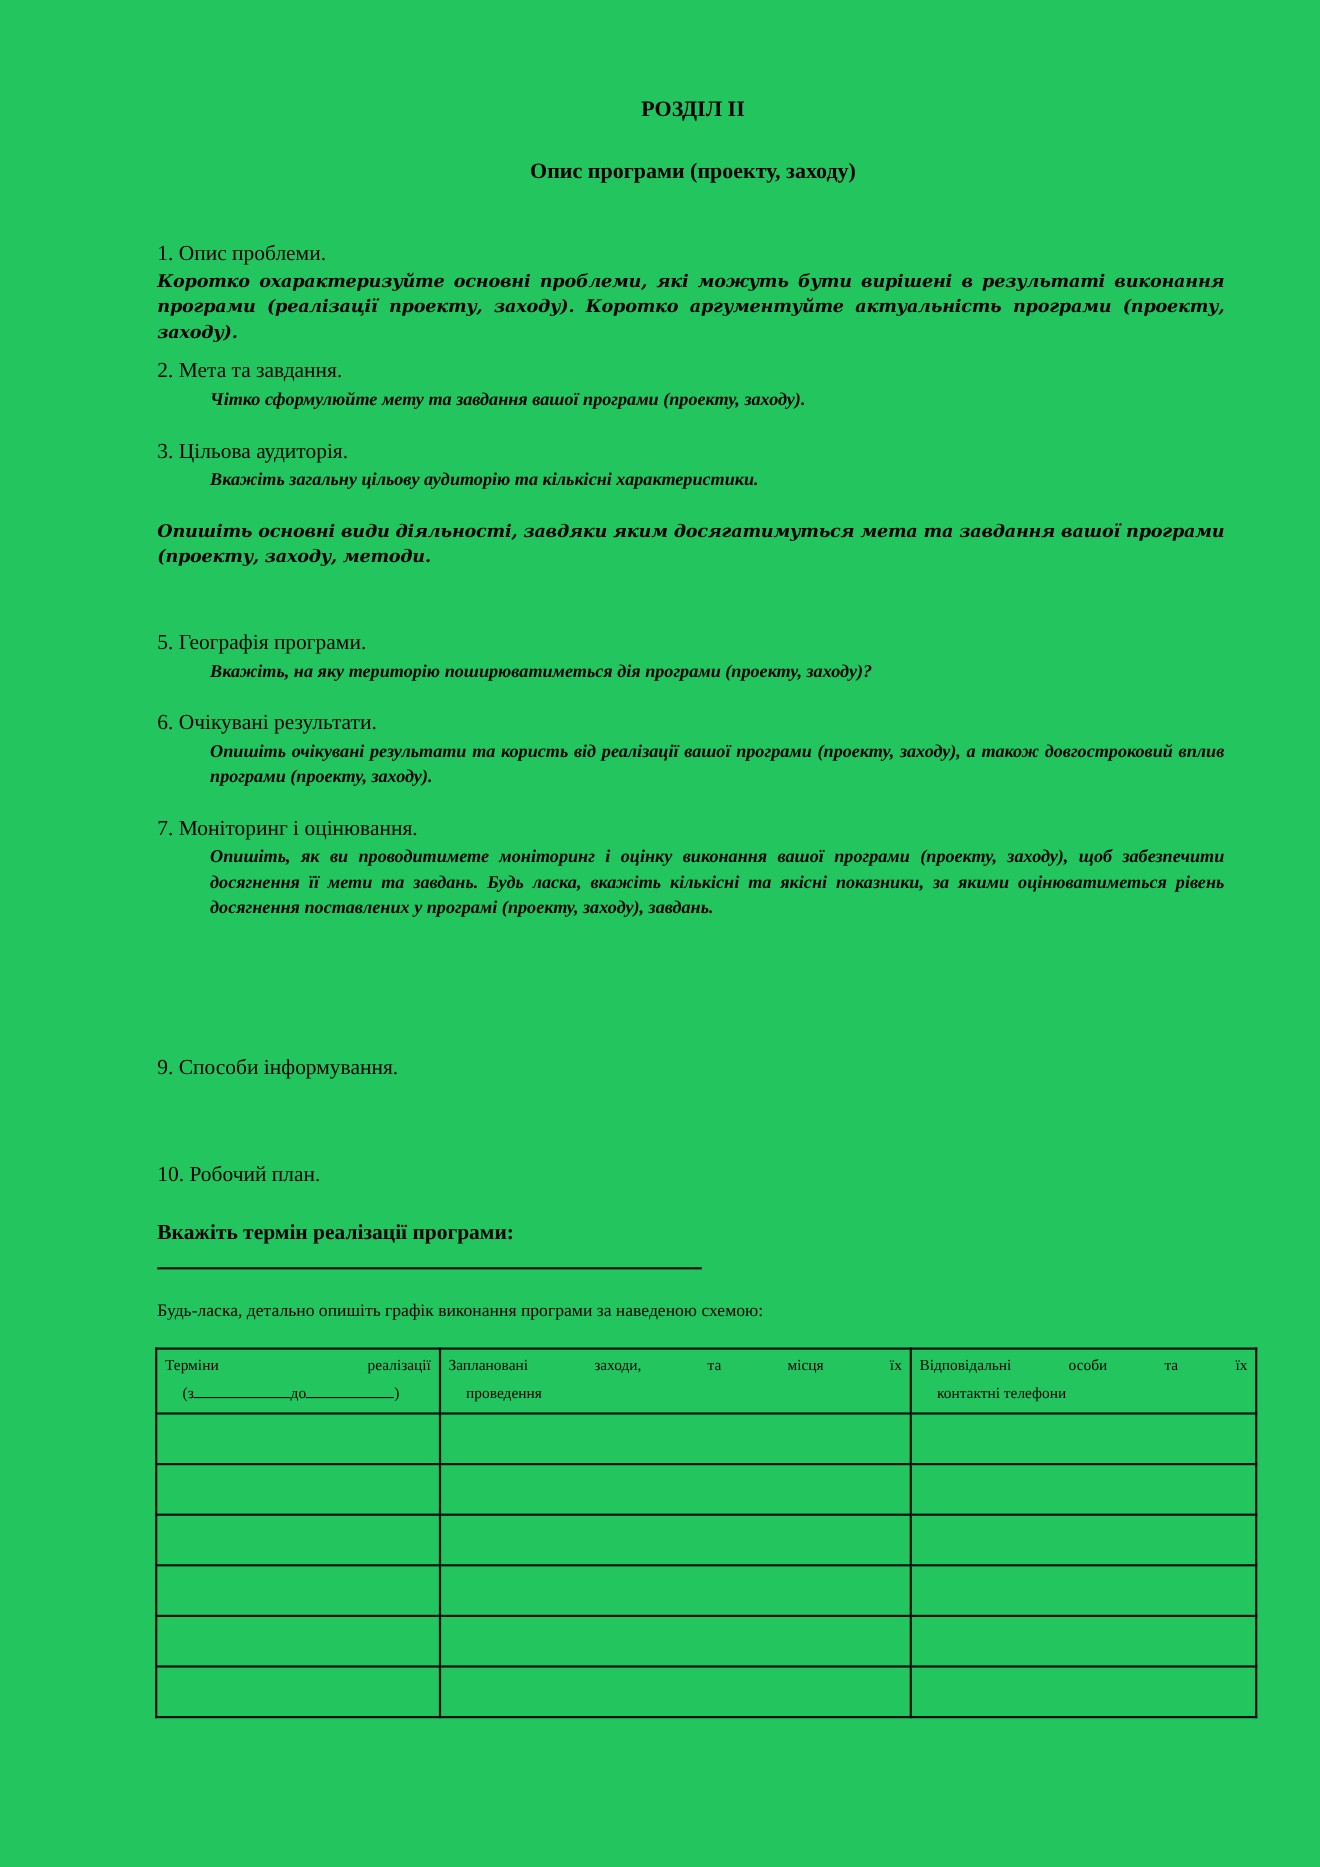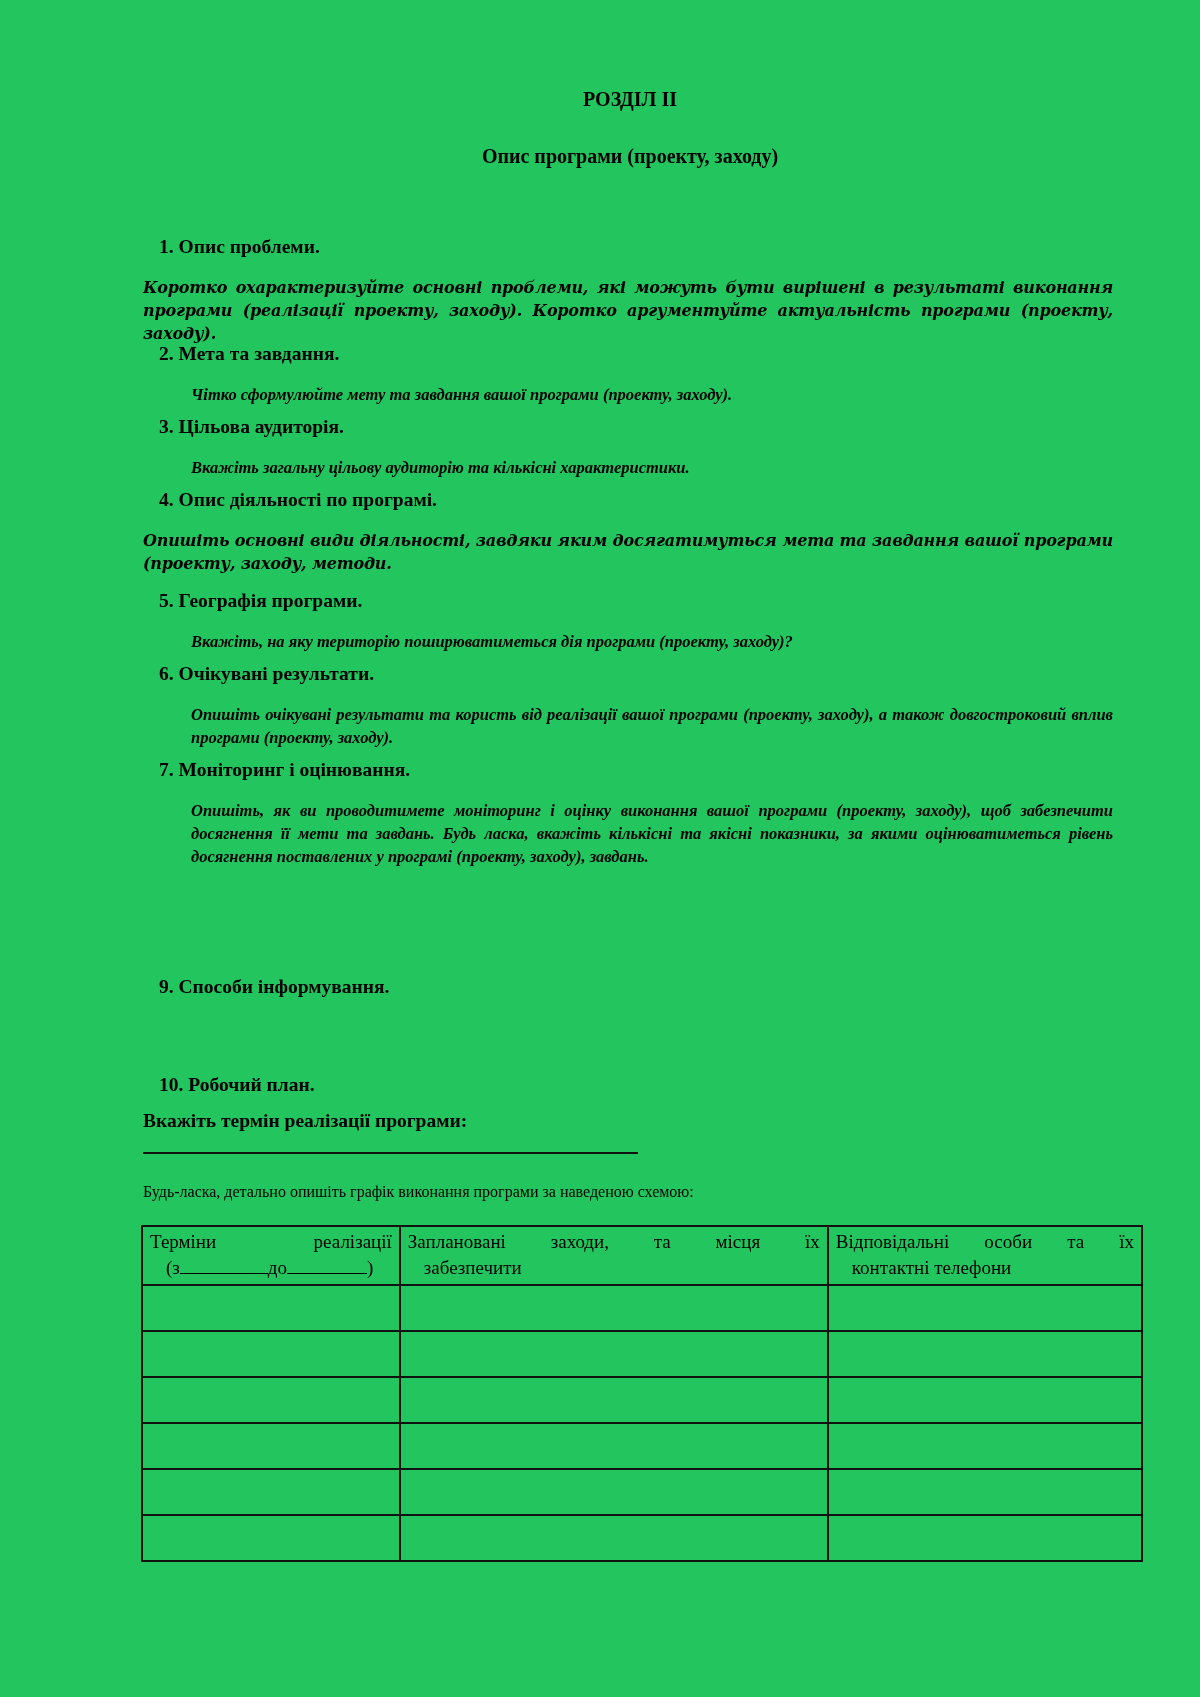"1. Опис проблеми." .section h2 { font-weight: bold -> normal; margin: 16px -> 0 }
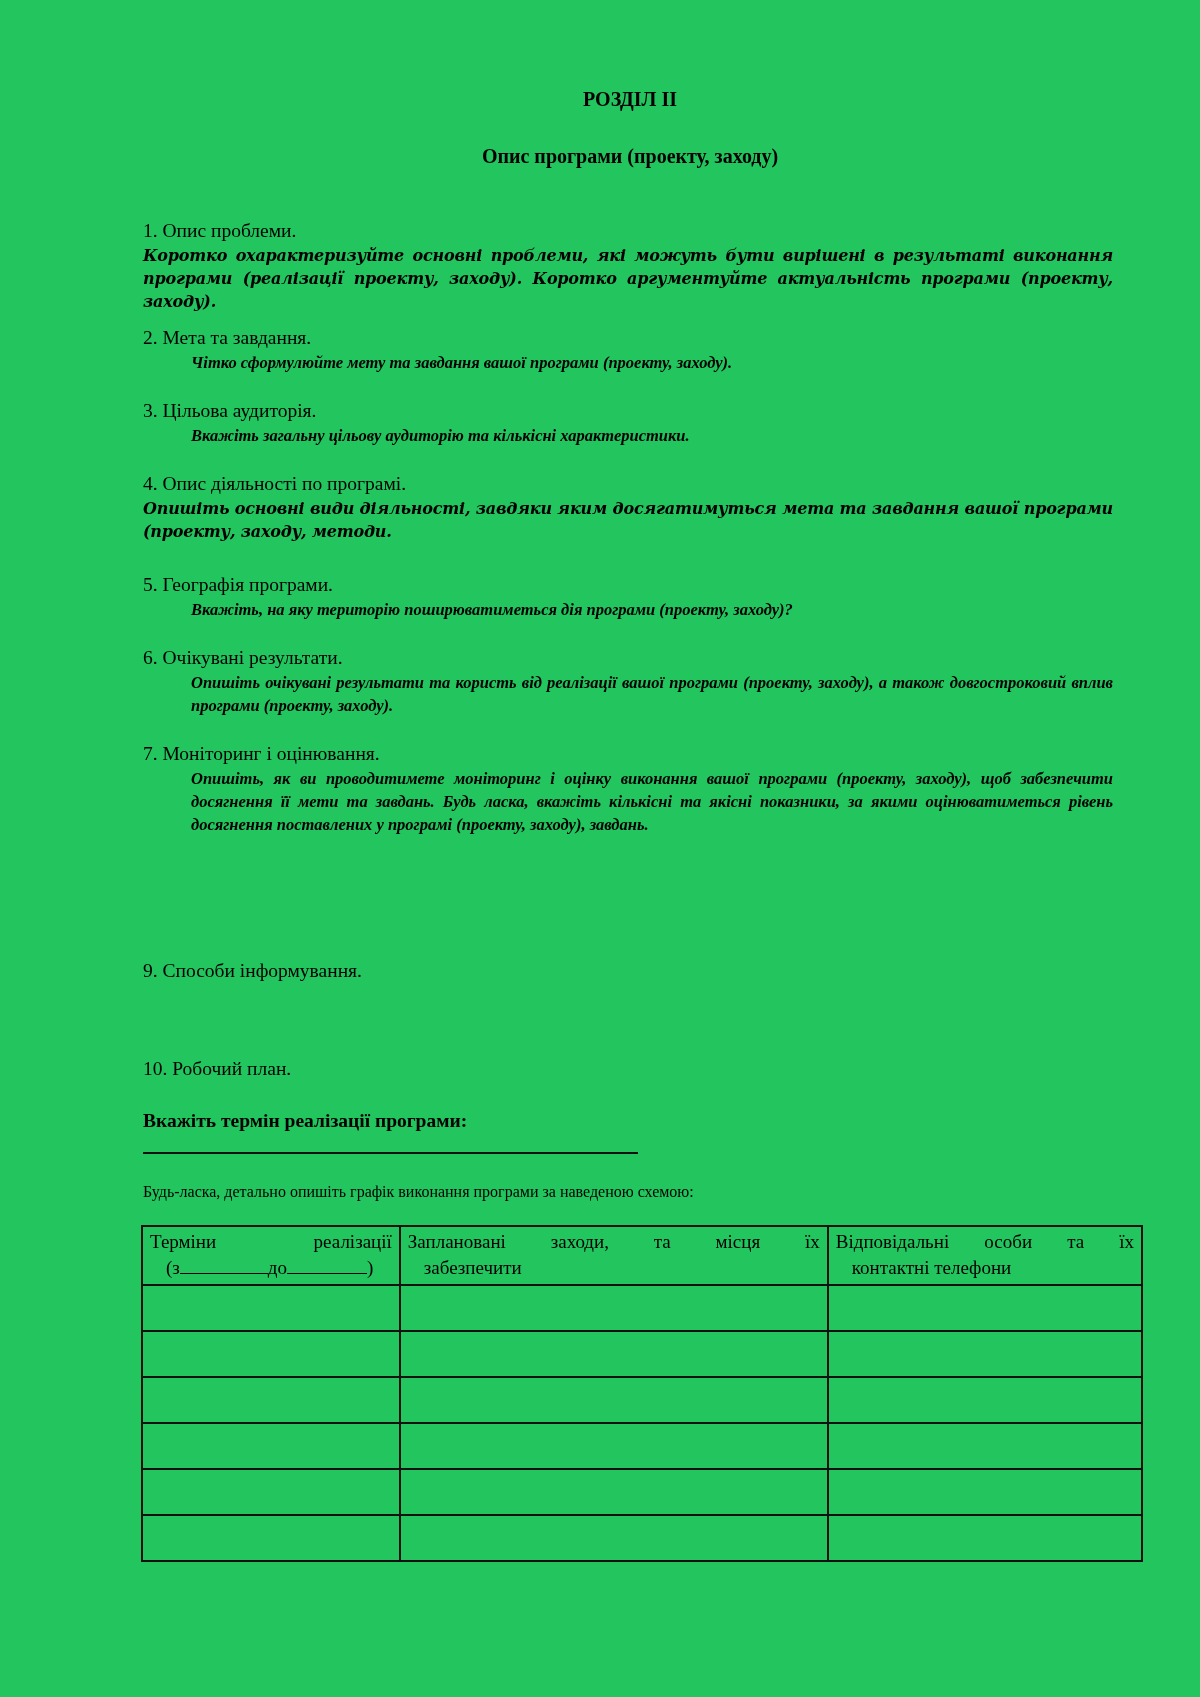"4. Опис діяльності по програмі." h2 { html: <h2>4. Опис діяльності по програмі.</h2> -> none }
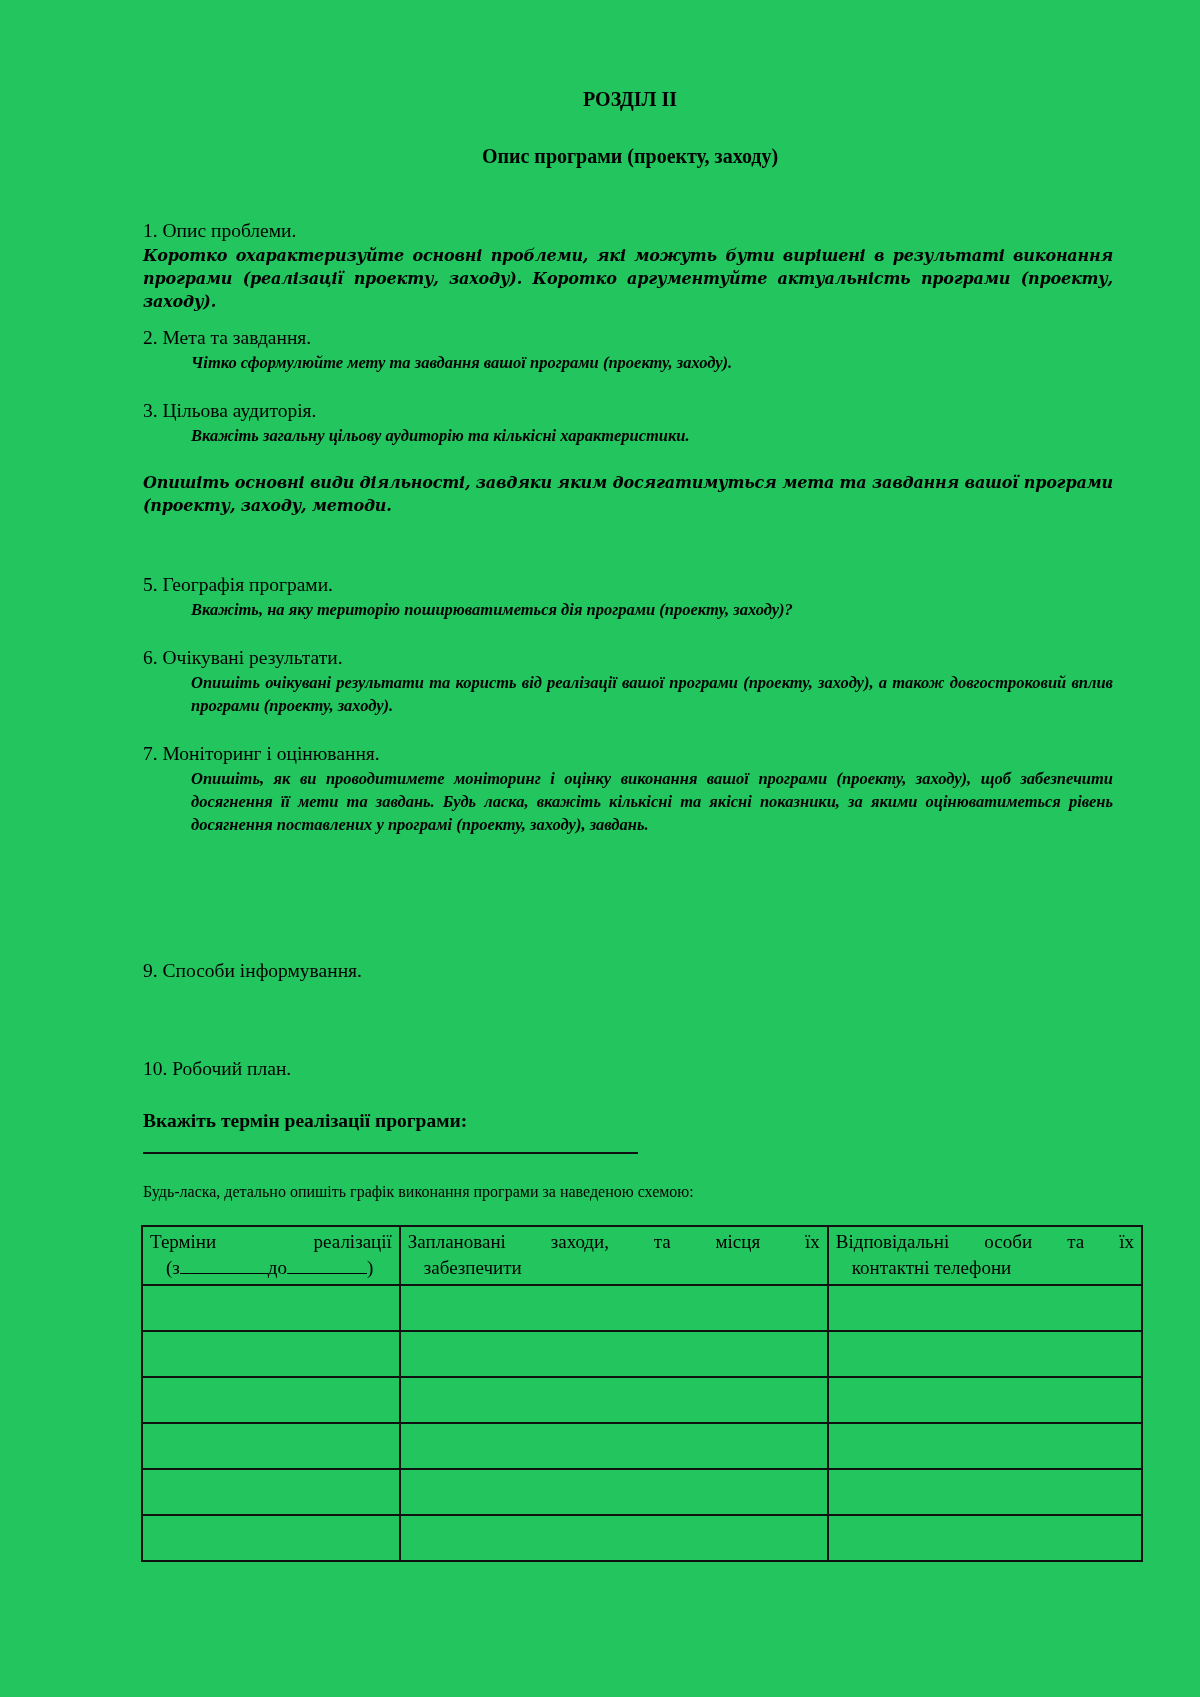"Терміни реалізації" table.plan { font-size: 19px -> 14px }
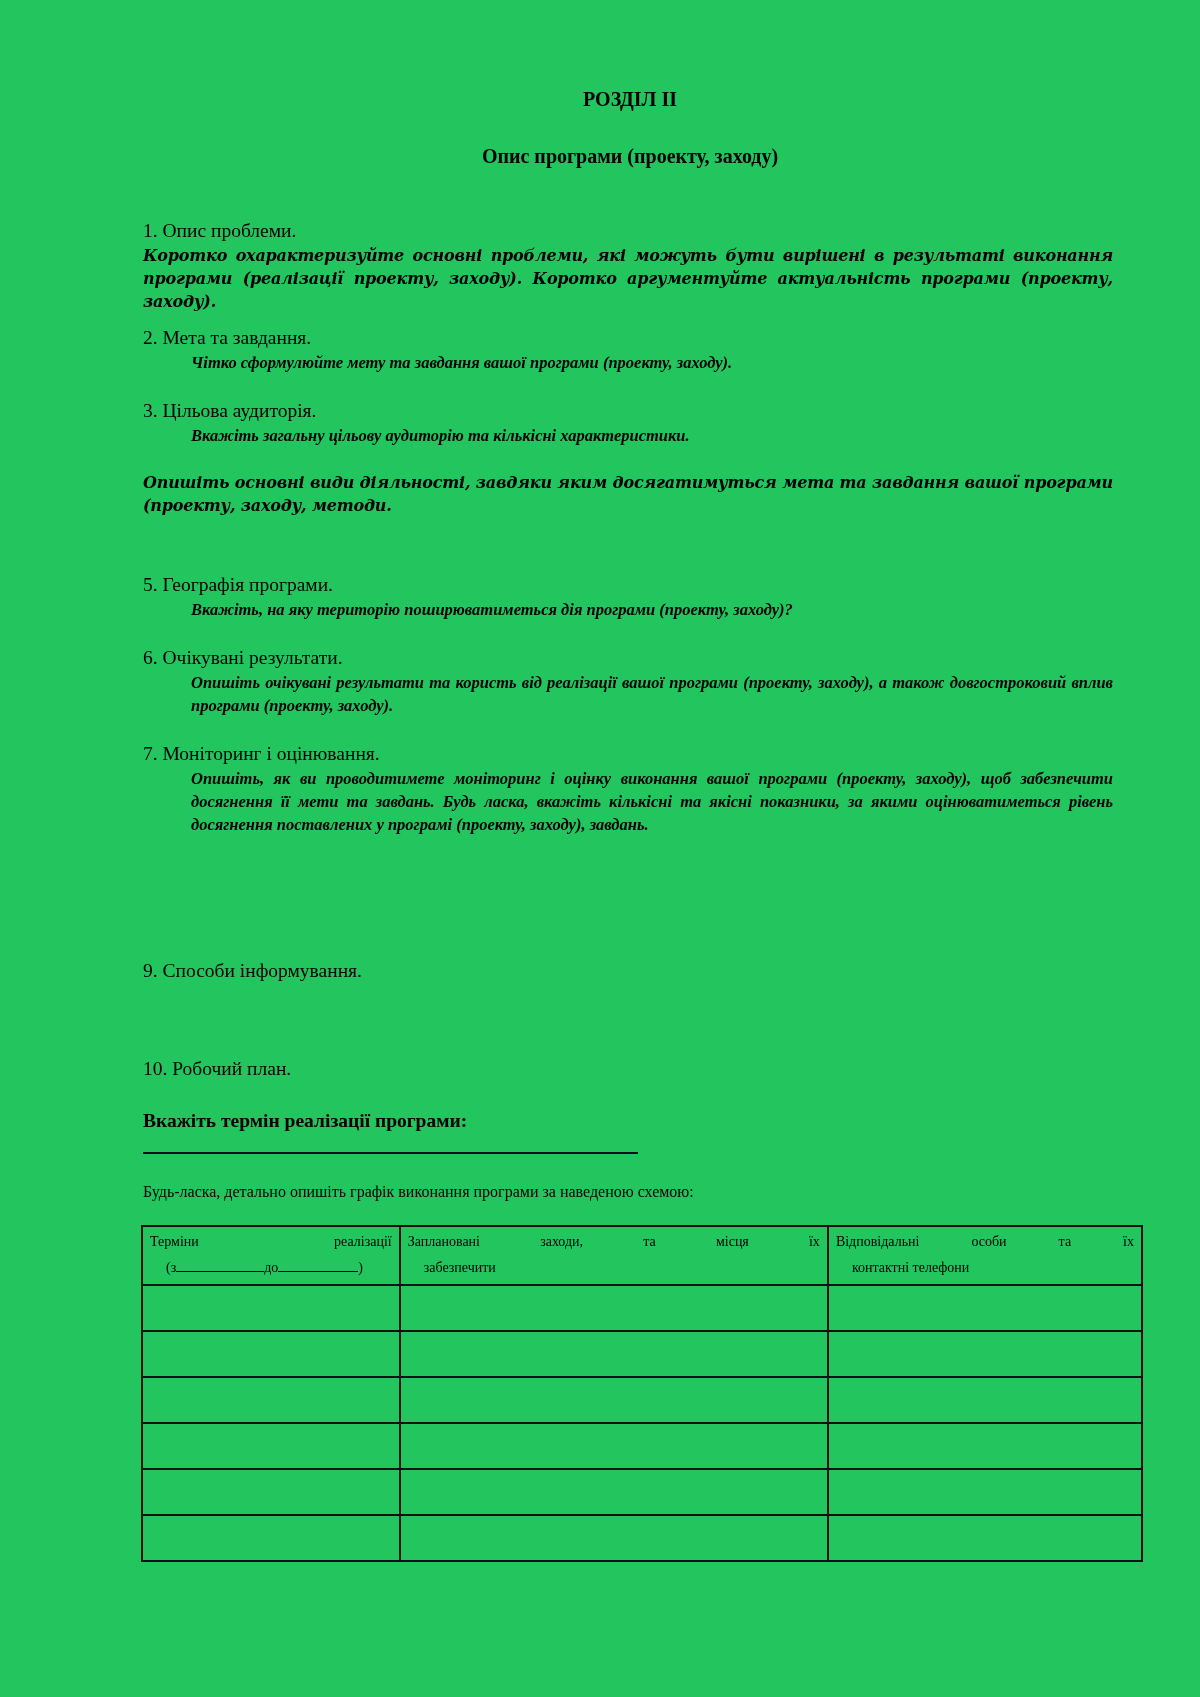"забезпечити" div.l2 { text: забезпечити -> проведення }
